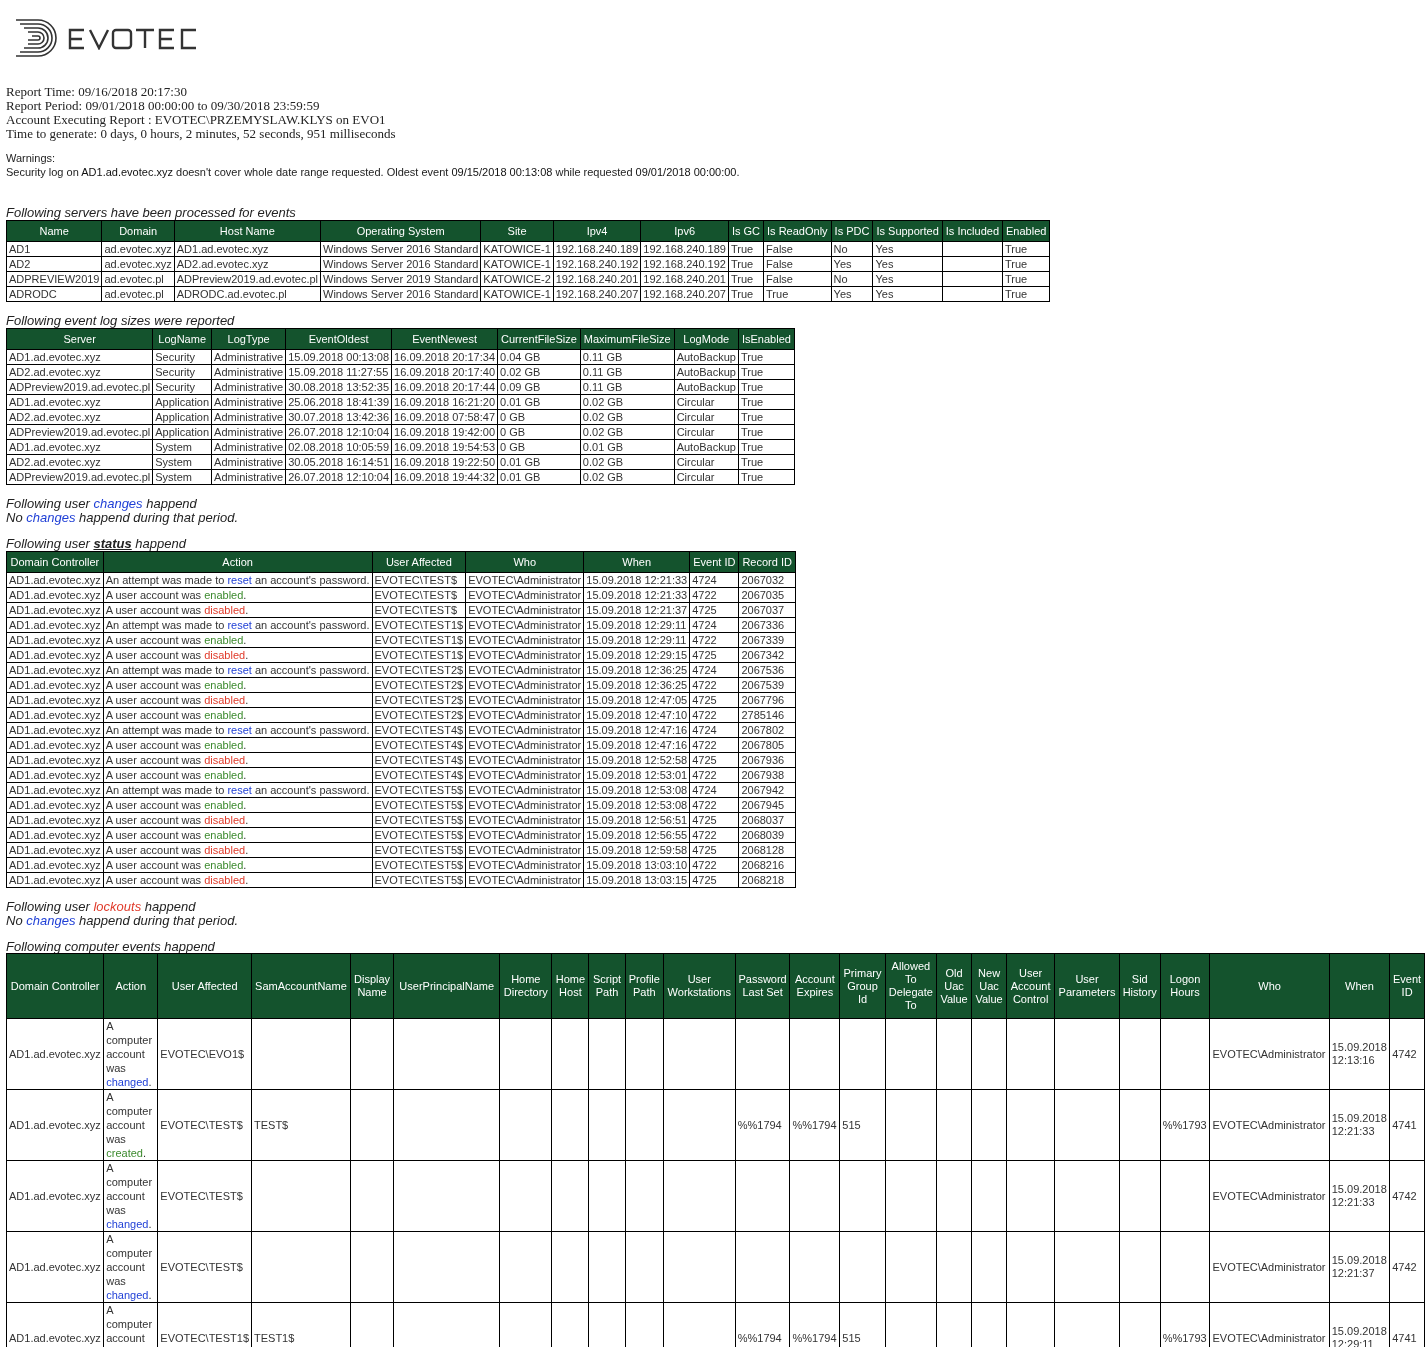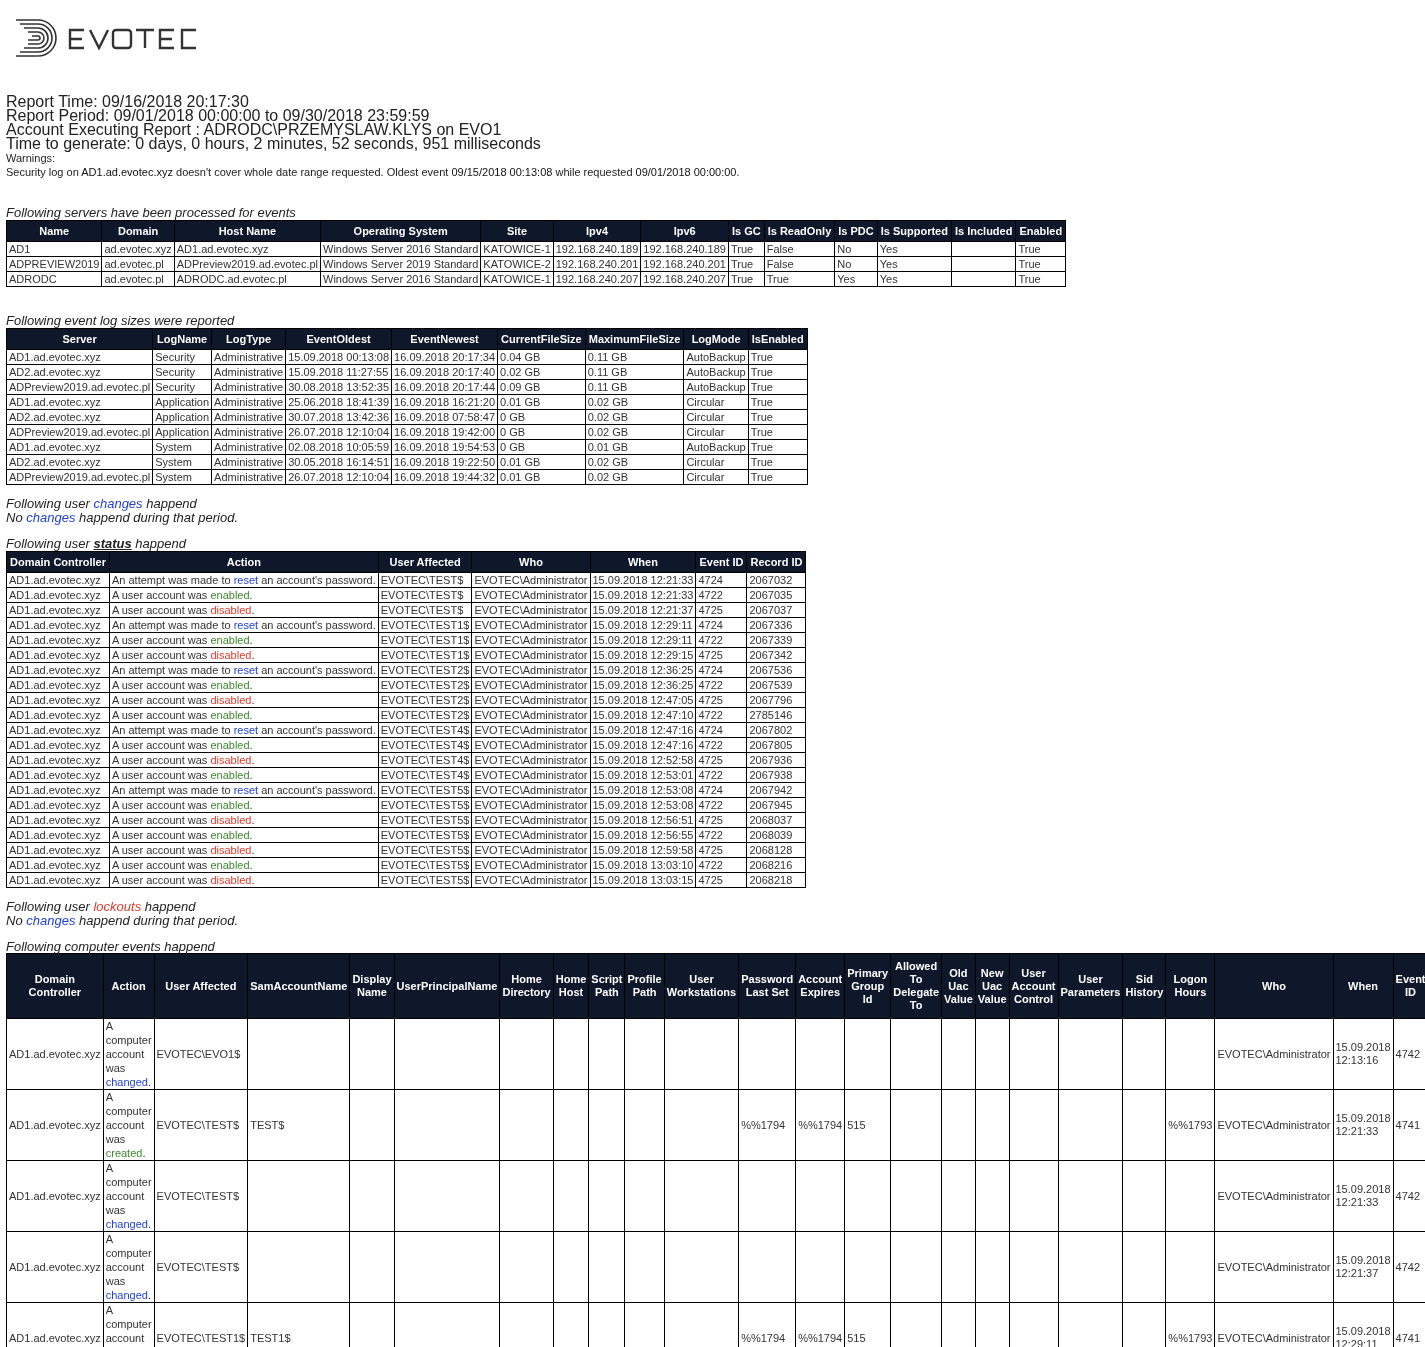"Report Time: 09/16/2018 20:17:30" .meta { font-family: none -> Liberation Serif, serif; font-size: 16px -> 13px; top: 95px -> 85px }
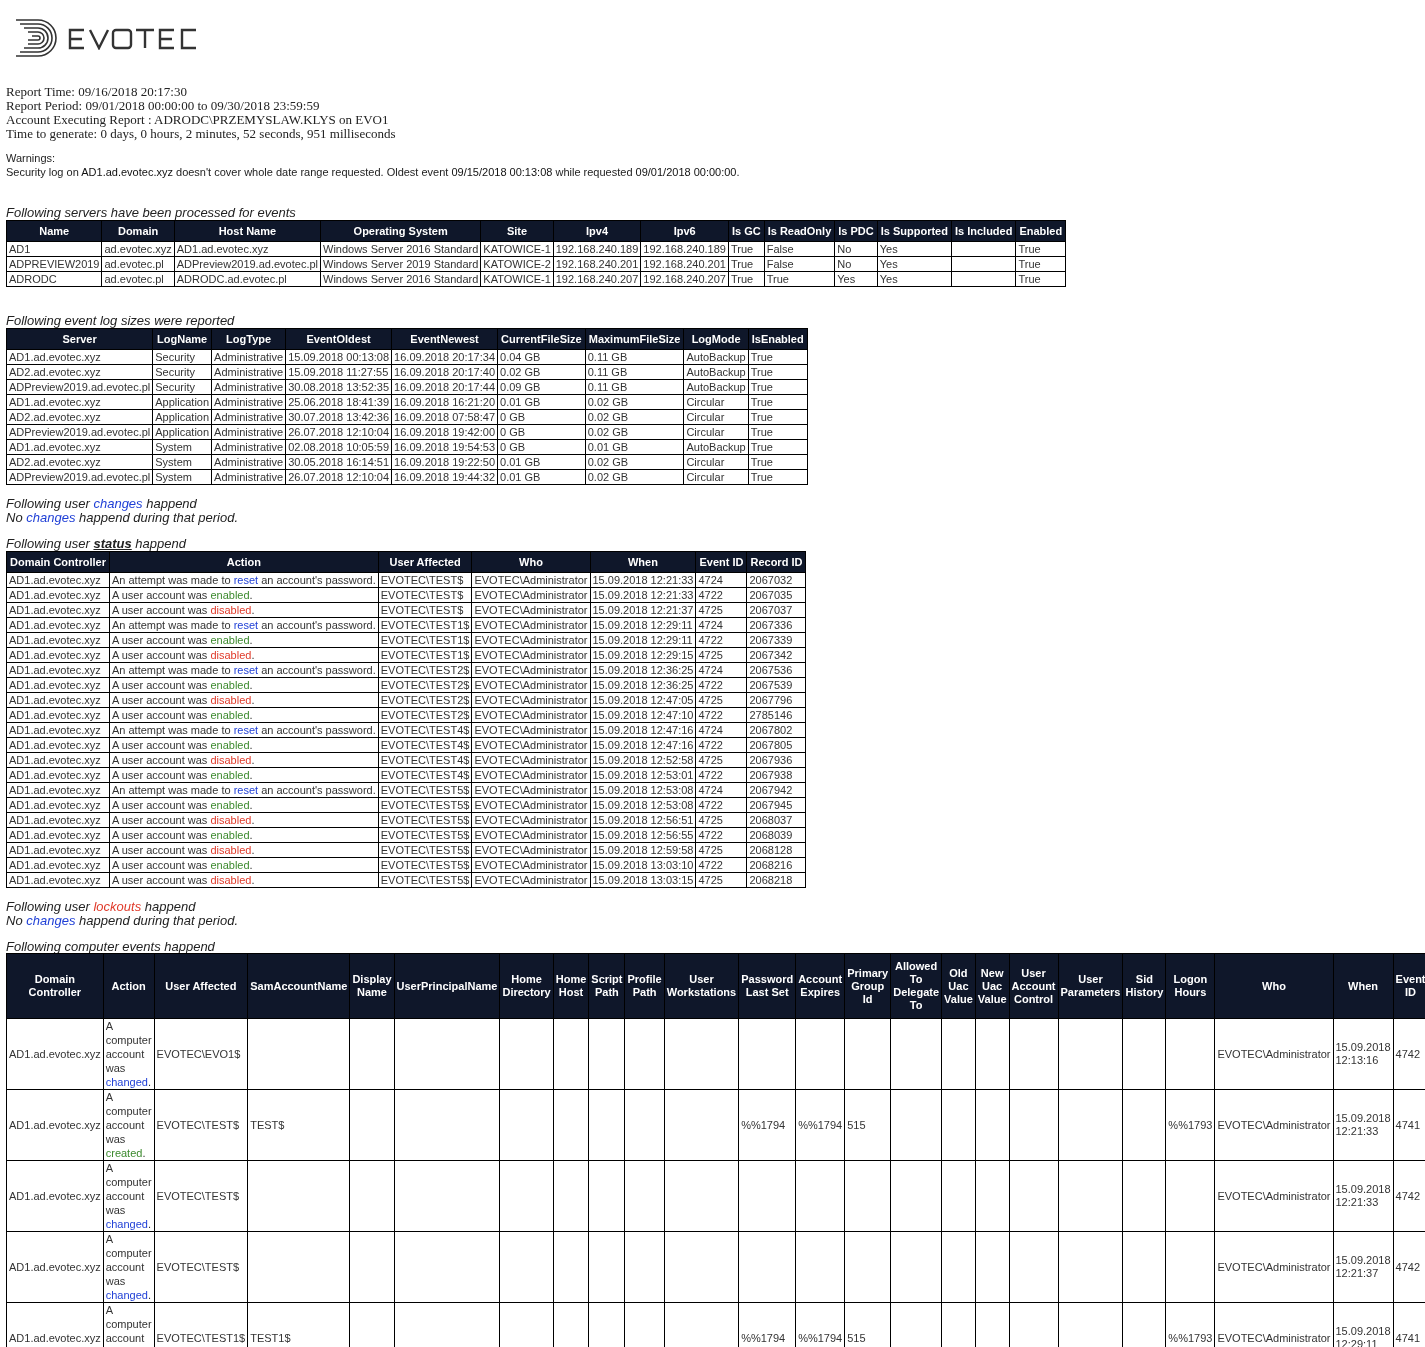"ADRODC\PRZEMYSLAW.KLYS on EVO1" span { text: ADRODC -> EVOTEC }
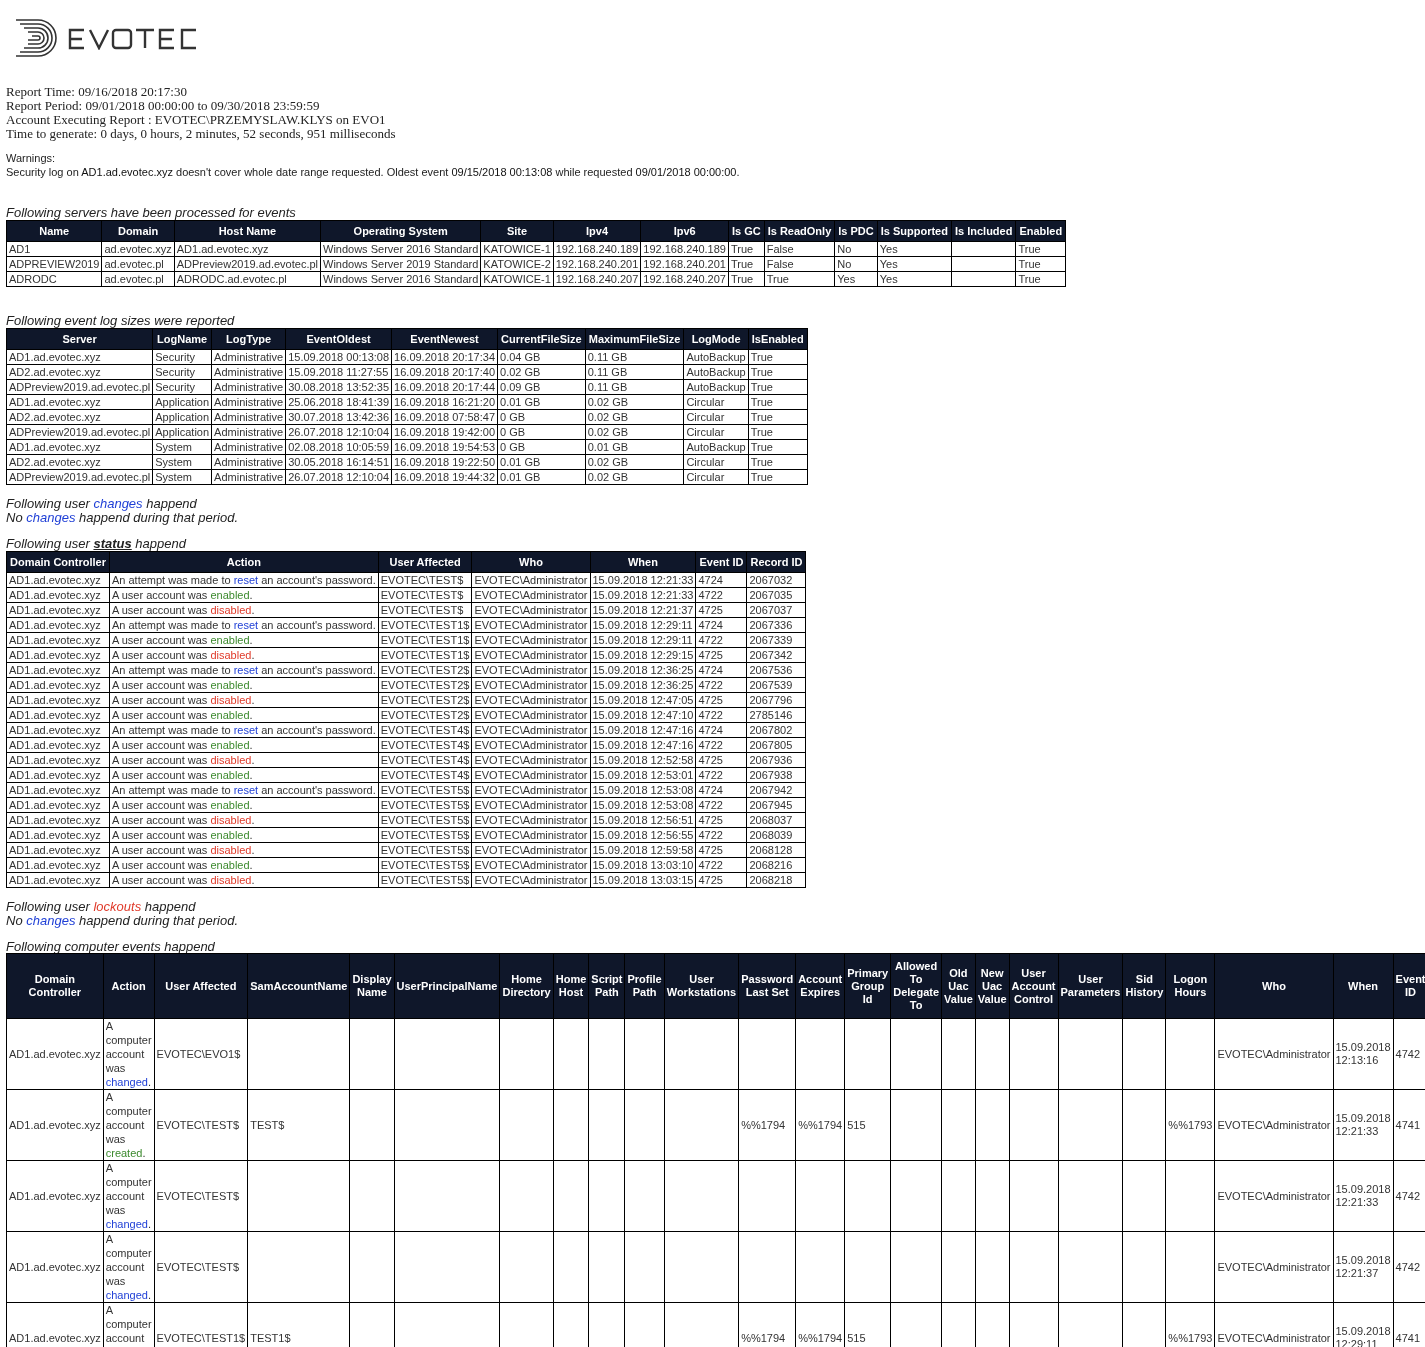"Name" table.rep th { background: #0f172a -> #14532d; font-weight: bold -> normal }
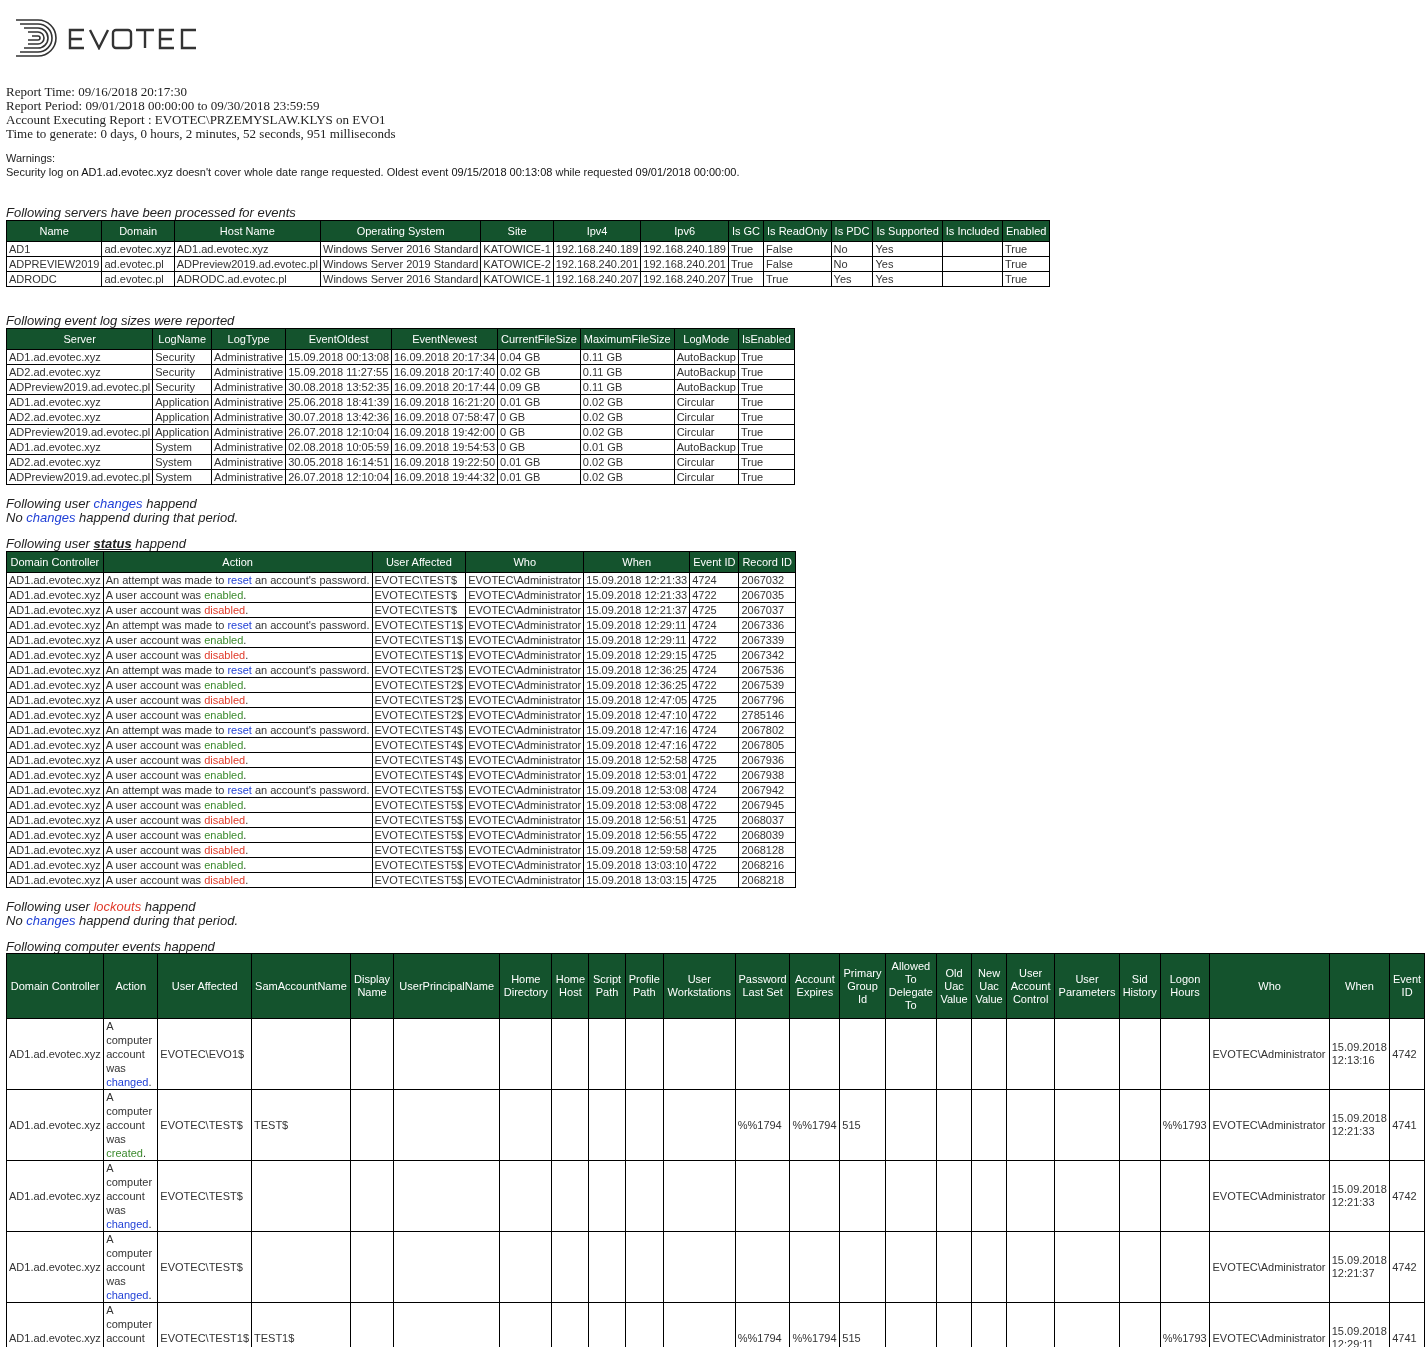"AD2" tr { html: none -> <tr> <td>AD2</td> <td>ad.evotec.xyz</td> <td>AD2.ad.evotec.xyz</td> <td>Windows Server 2016 Standard</td> <td>KATOWICE-1</td> <td>192.168.240.192</td> <td>192.168.240.192</td> <td>True</td> <td>False</td> <td>Yes</td> <td>Yes</td> <td></td> <td>True</td> </tr> }
